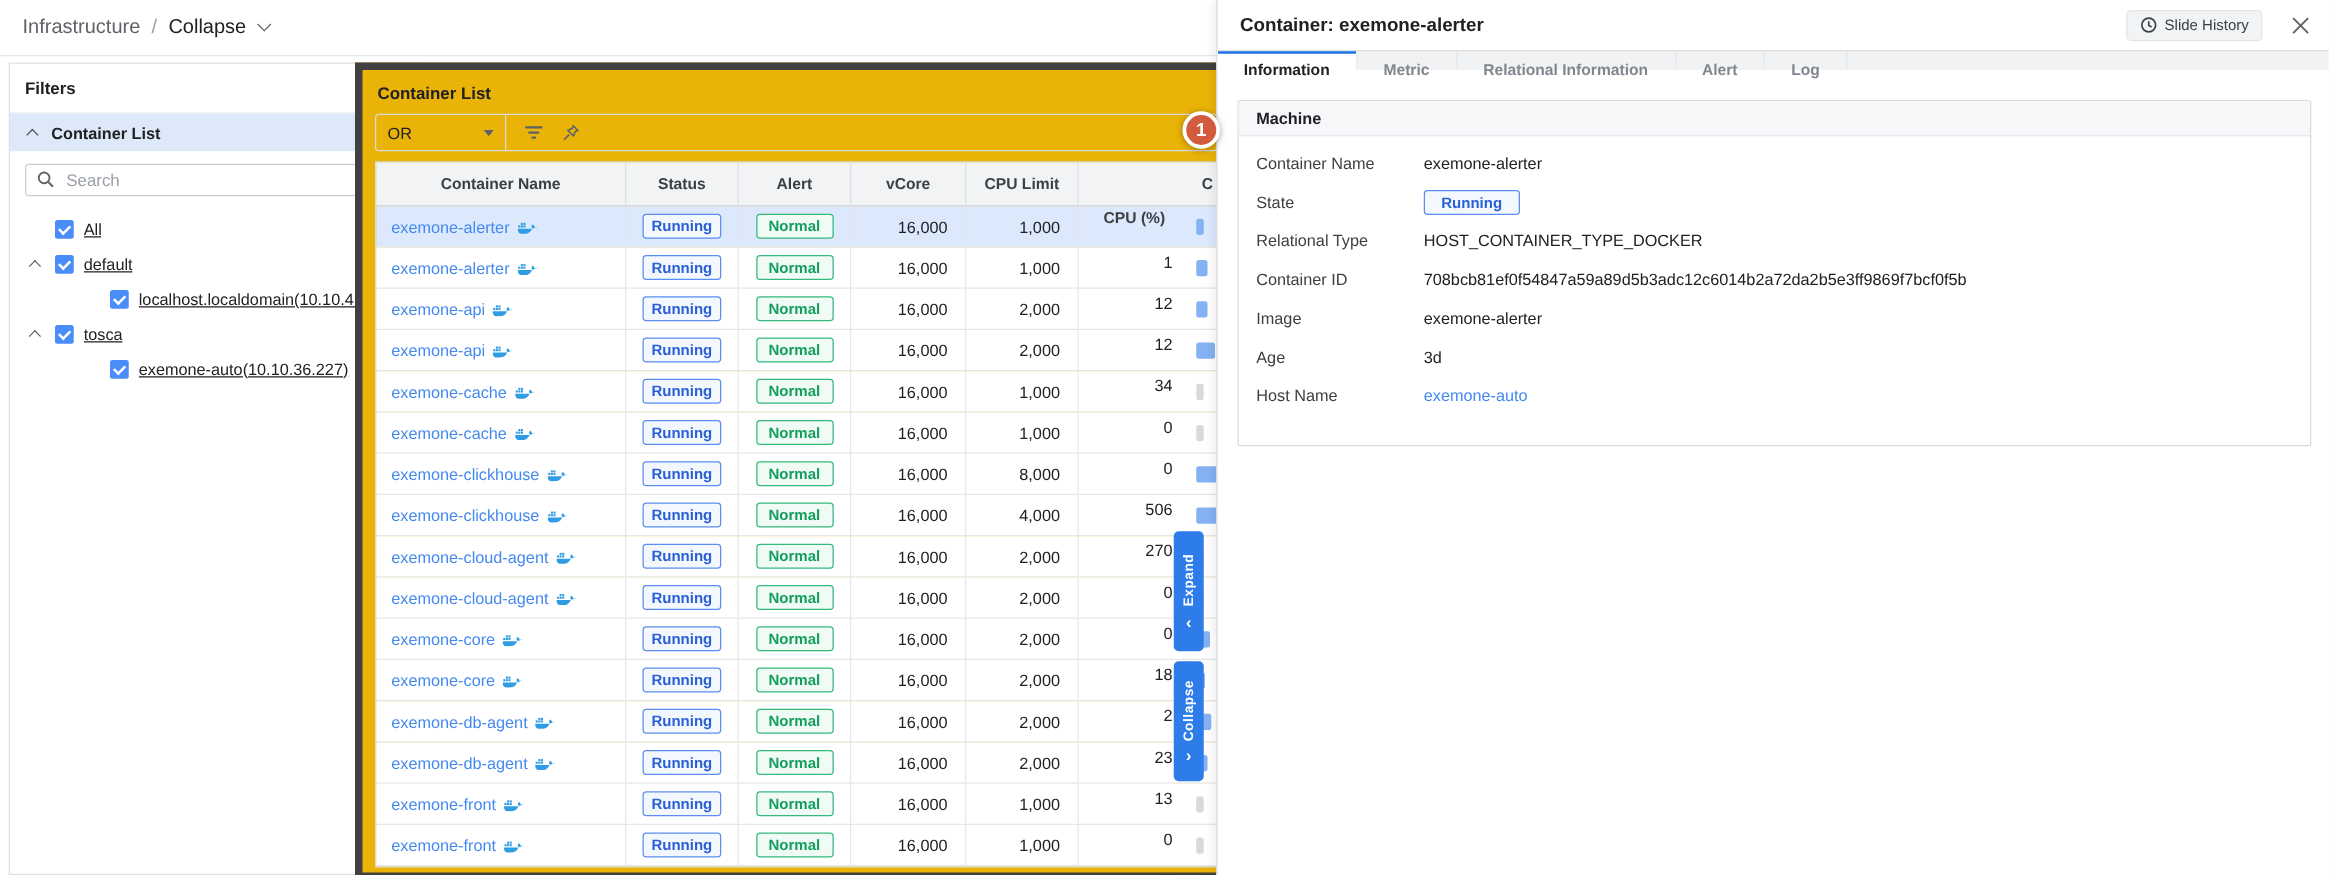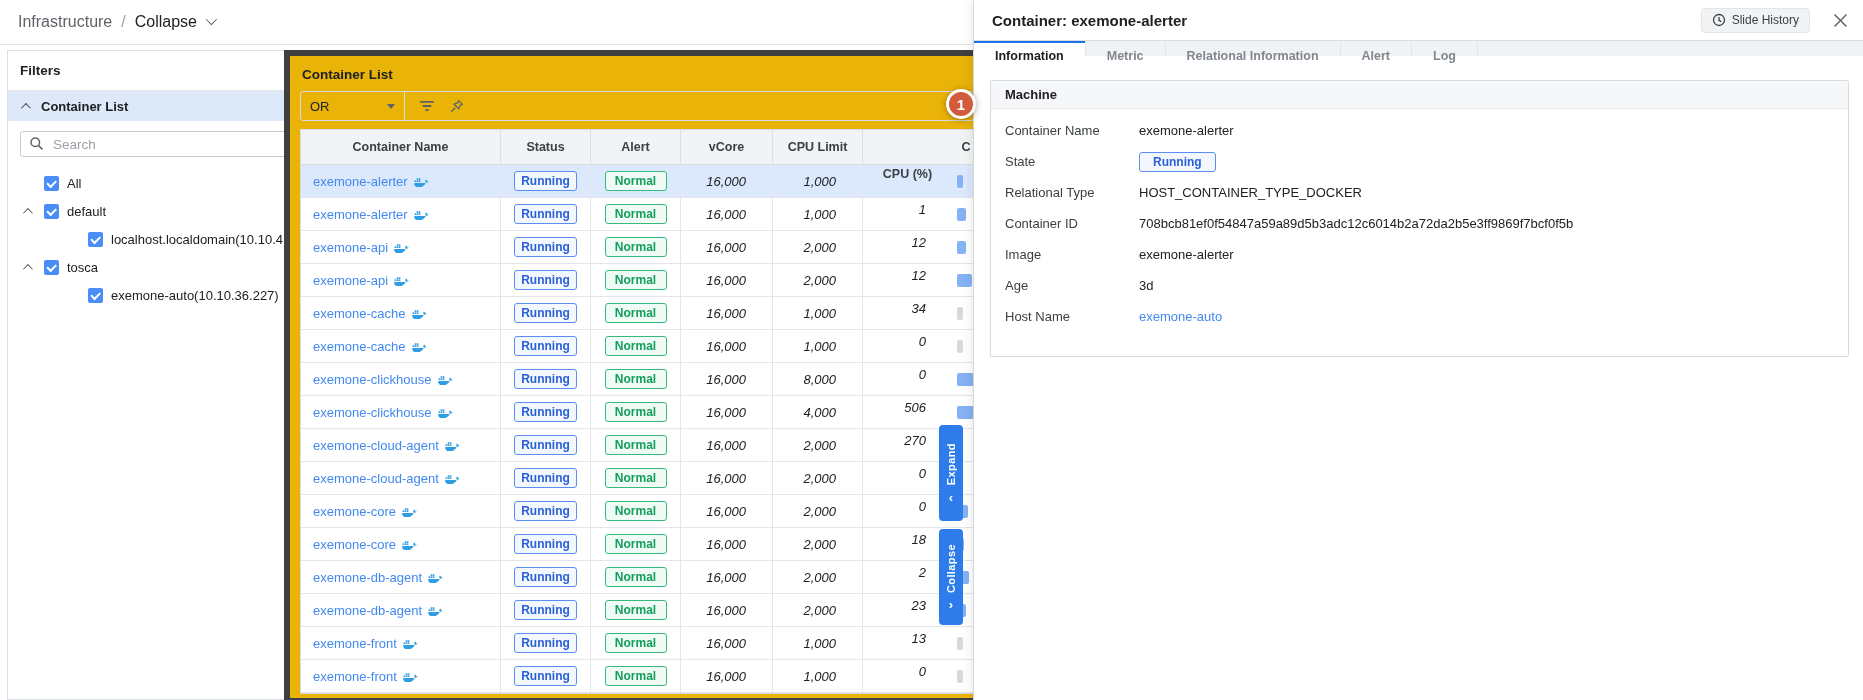"All" .tree { text-decoration: none -> underline }
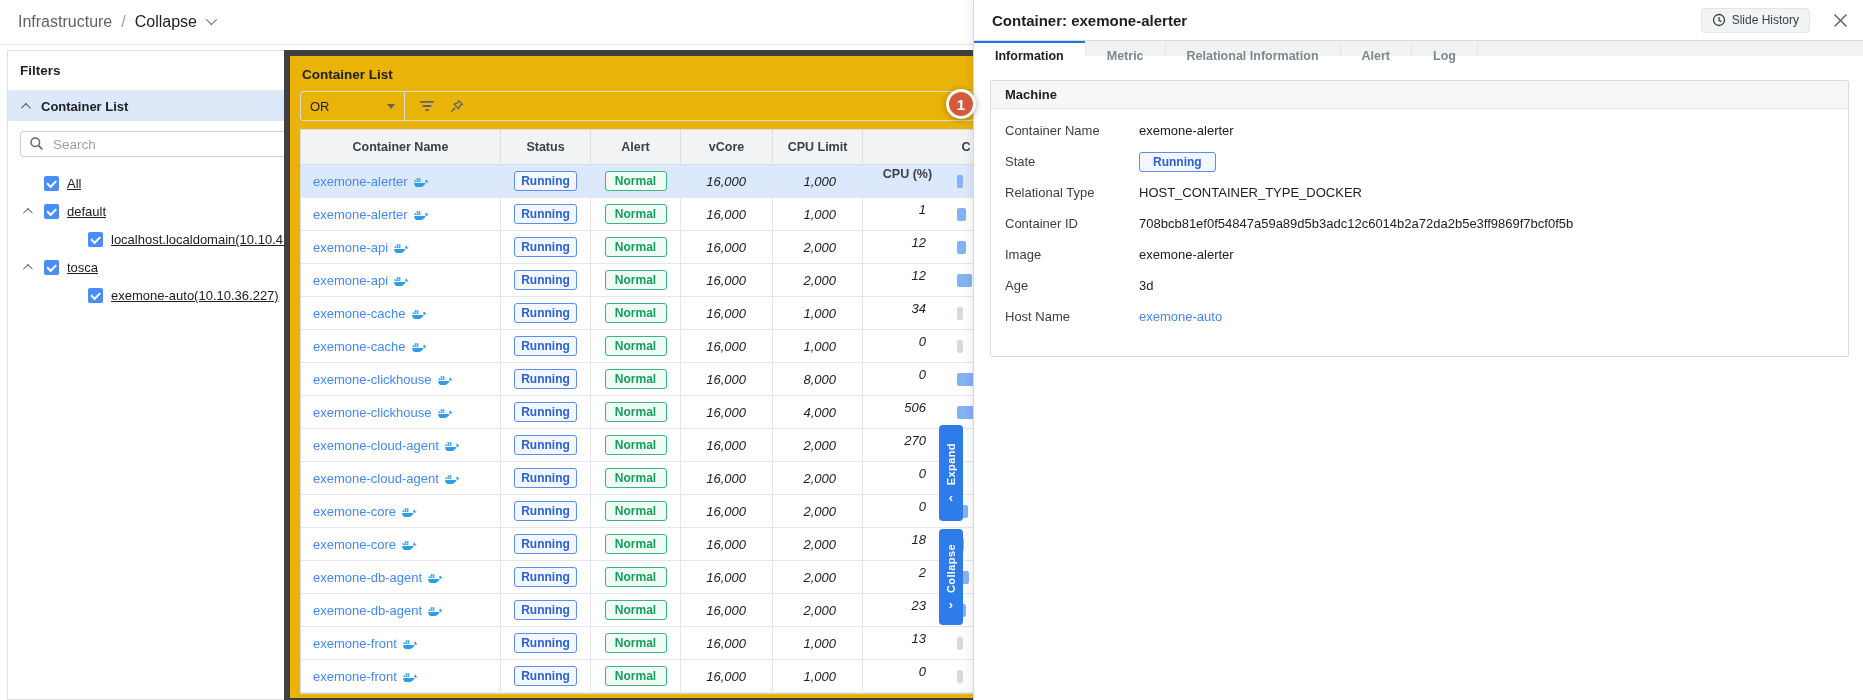"16,000" .td.c-vcore, .td.c-limit, .td.c-pct { font-style: italic -> none; padding-right: 26px -> 14px }
